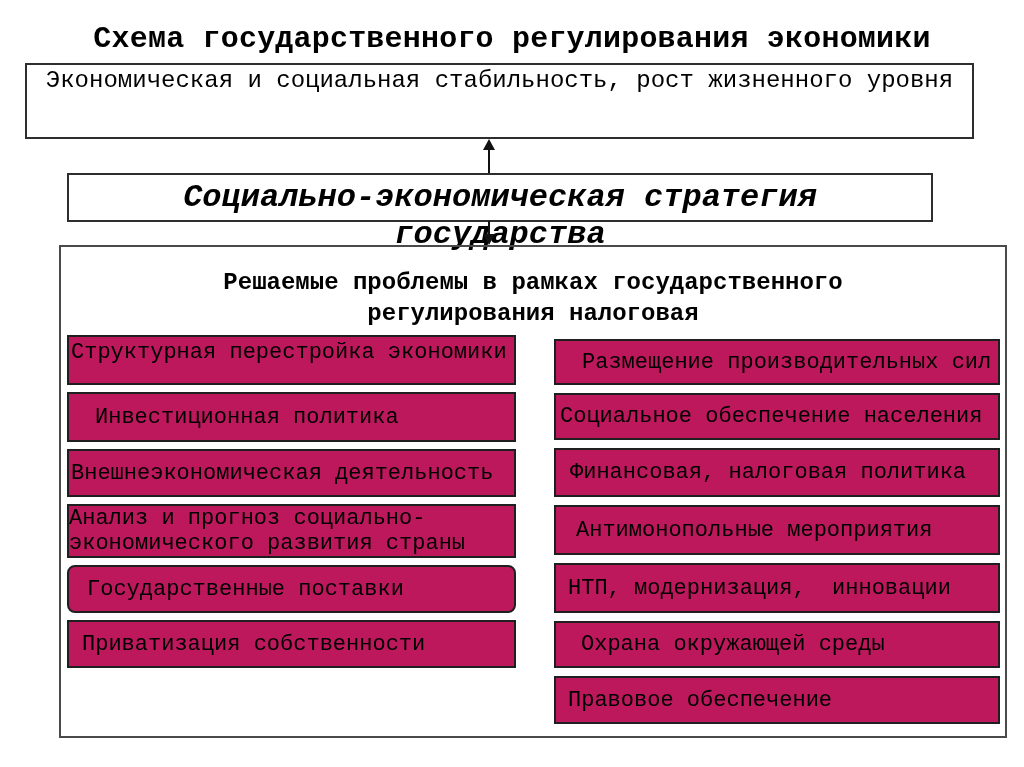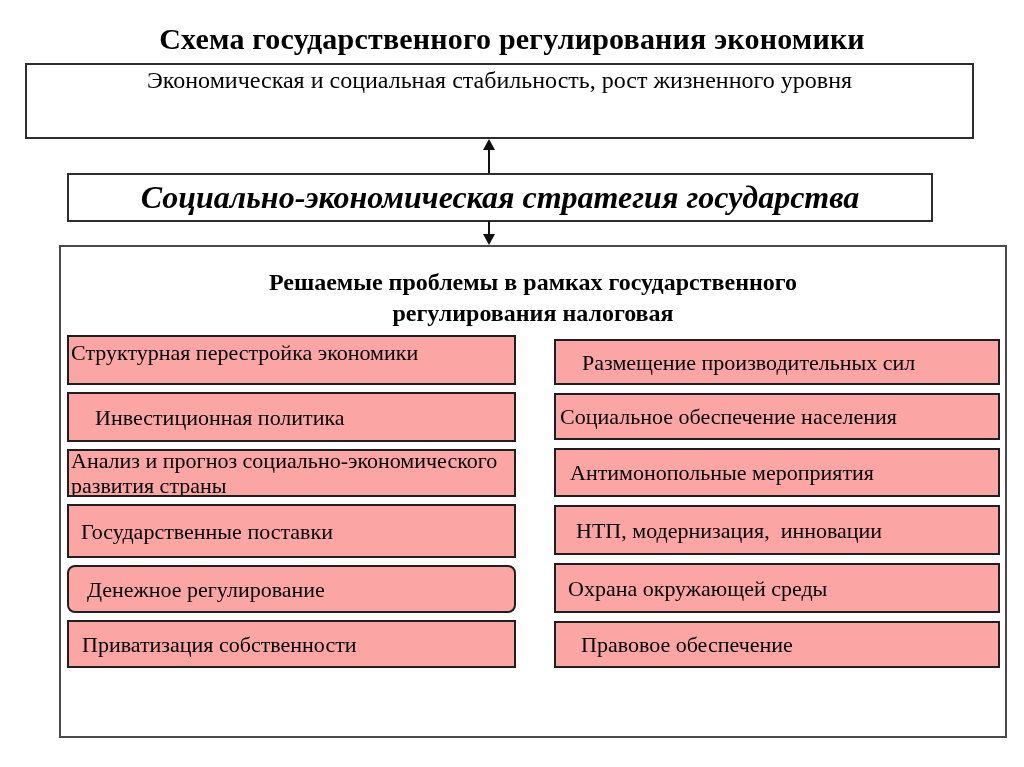"Схема государственного регулирования" #slide { font-family: Liberation Serif, serif -> Liberation Mono, monospace }
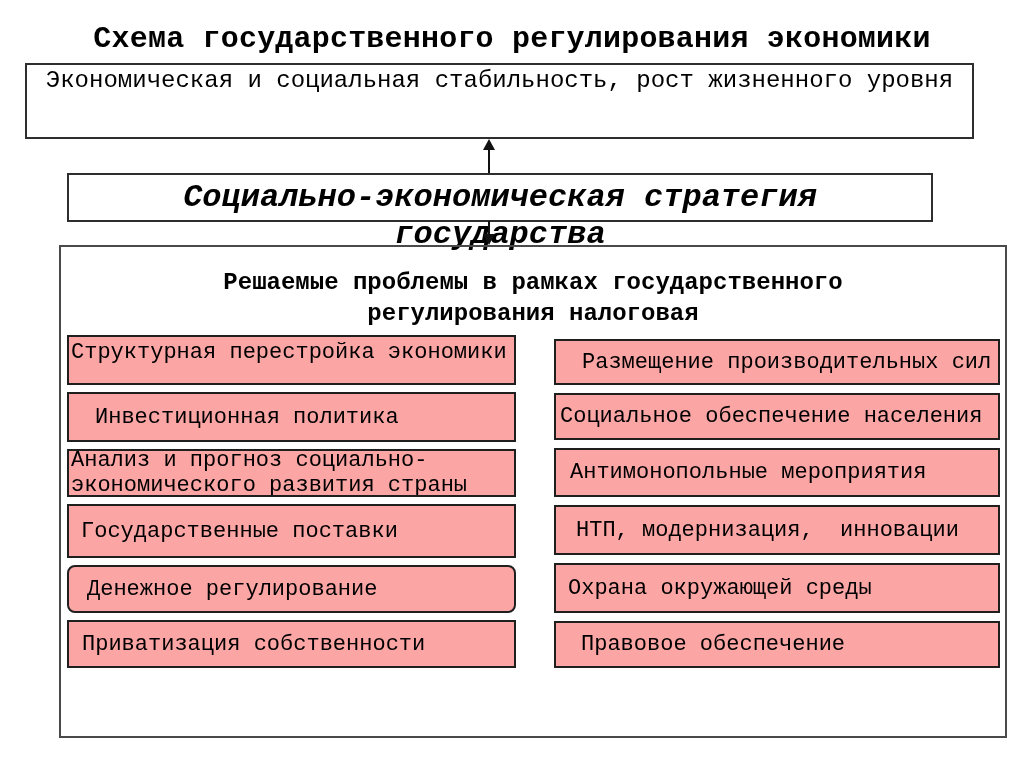"Структурная перестройка экономики" .item { background: #fca5a5 -> #be185d }
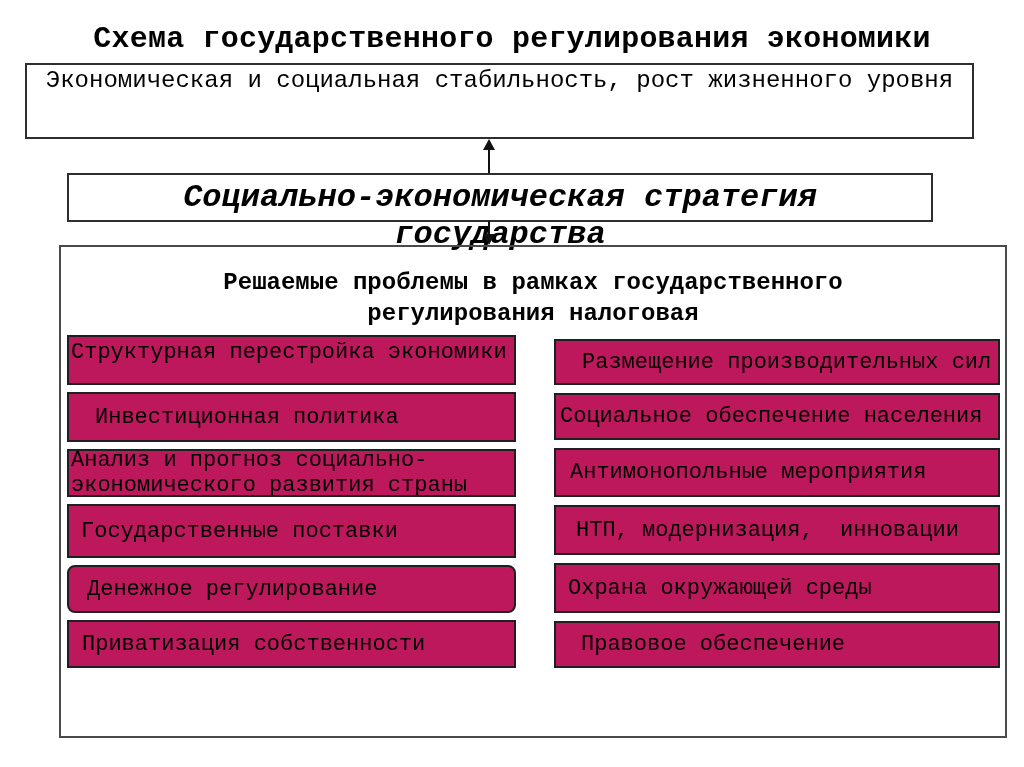"Внешнеэкономическая деятельность" div.item { html: none -> <div>Внешнеэкономическая деятельность</div> }
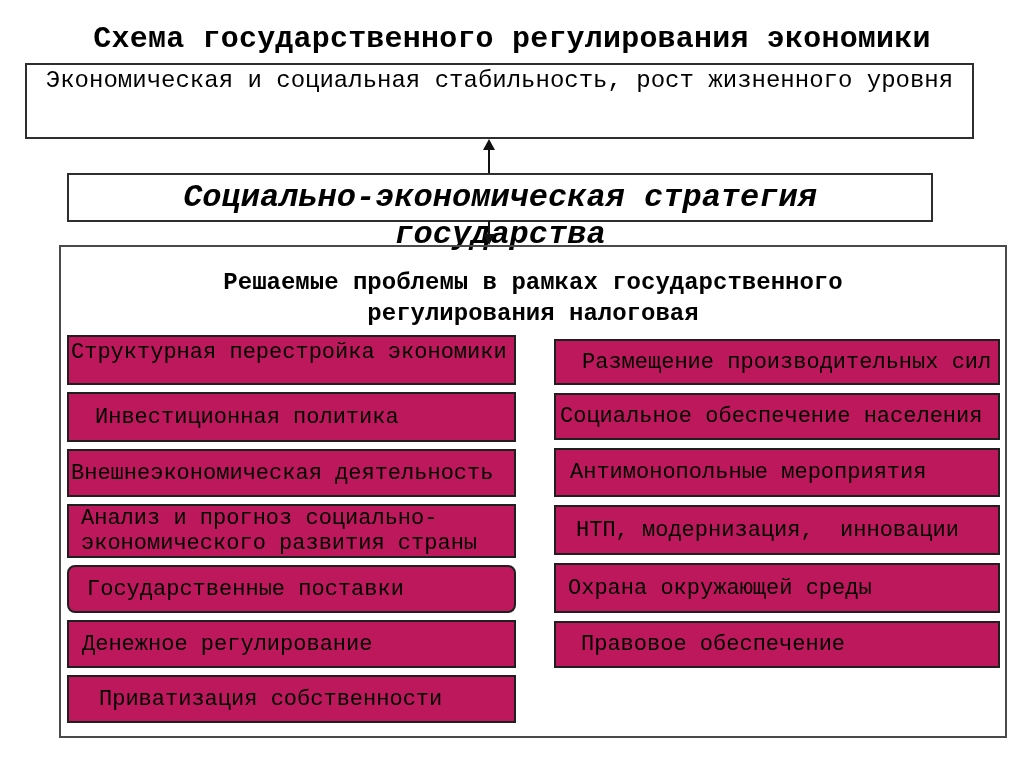"Финансовая, налоговая политика" div.item { html: none -> <div>Финансовая, налоговая политика</div> }
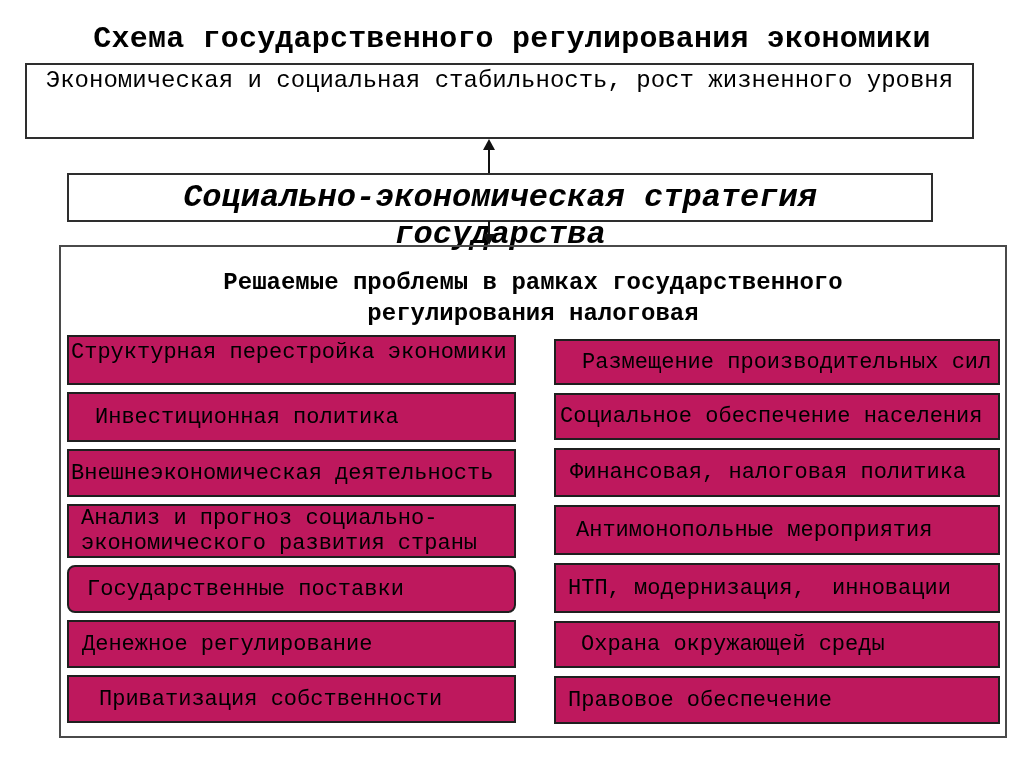"Анализ и прогноз" #left-column .item:nth-child(4) { padding-left: 12px -> none }
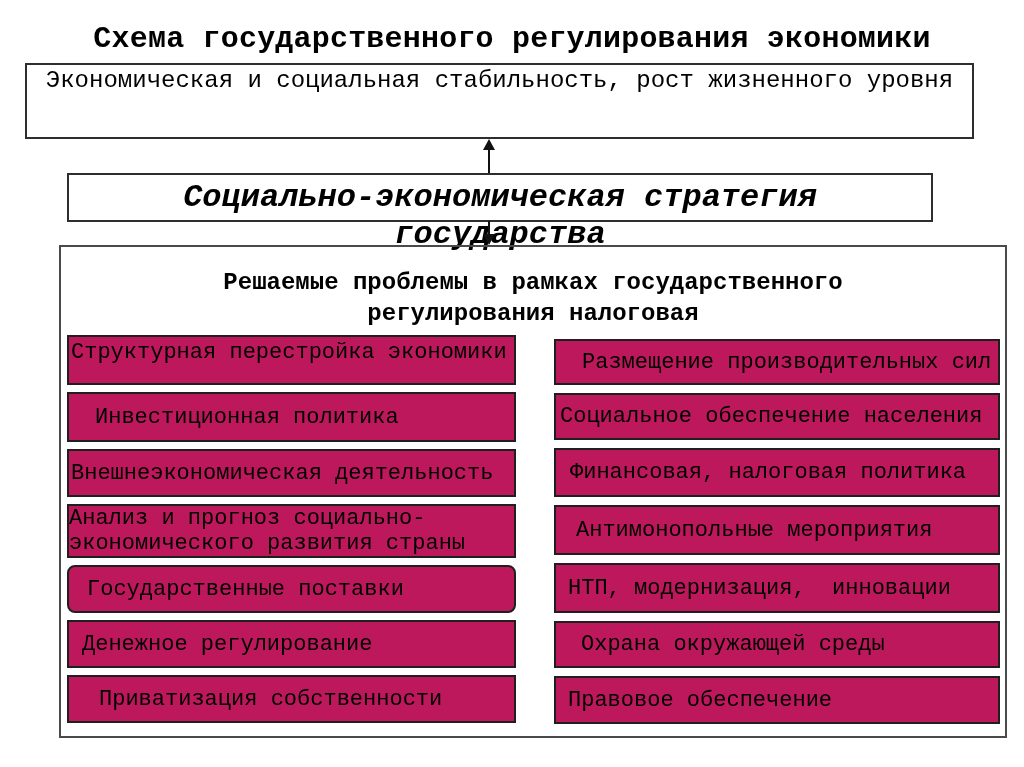"Денежное регулирование" div.item { html: <div>Денежное регулирование</div> -> none }
